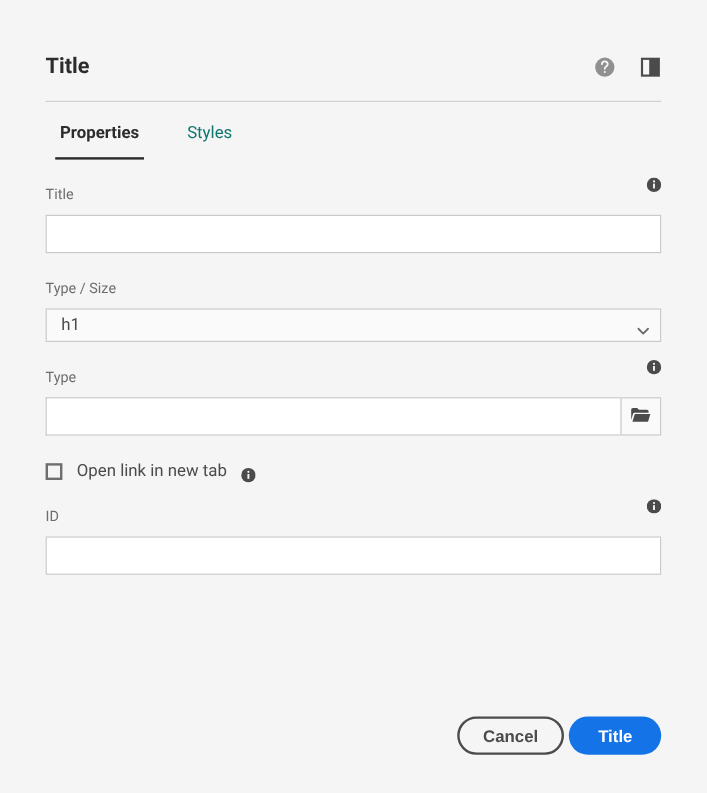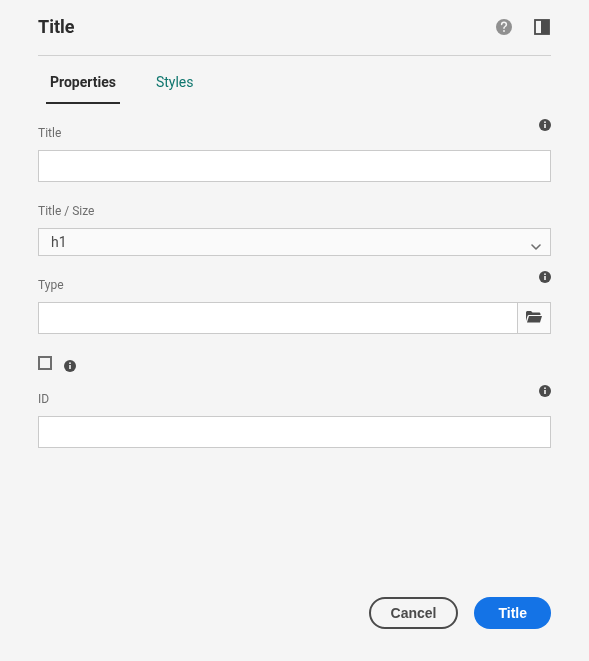"Title" .dialog { padding: 16px 38px 32px 38px -> 45px 38px 32px 38px }
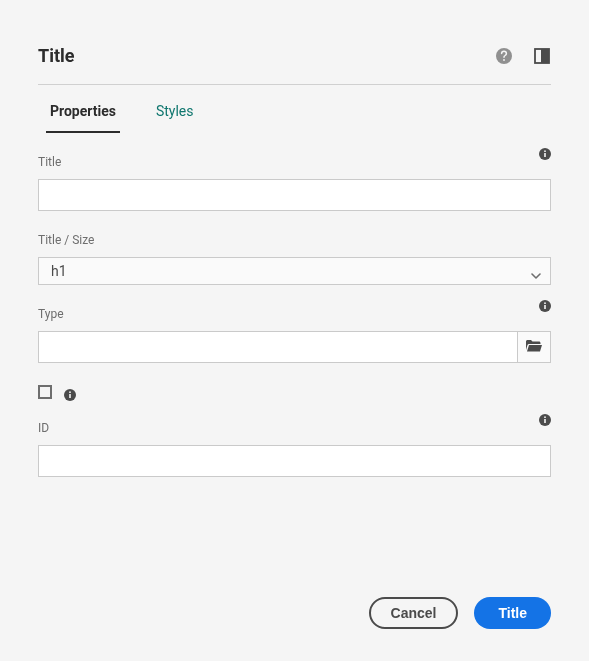"Title / Size" div.field-label { text: Title -> Type }
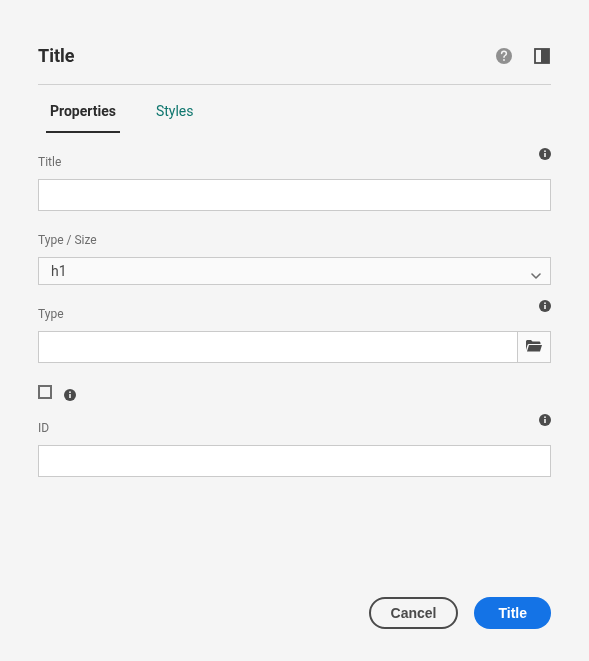"Open link in new tab" div.checkbox-label { html: none -> <div>Open link in new tab</div> }
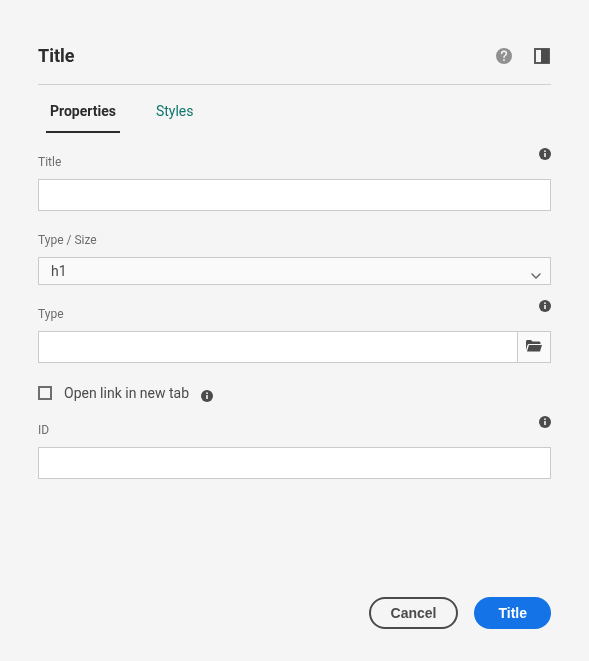"Cancel" .footer { gap: 16px -> 4px }
